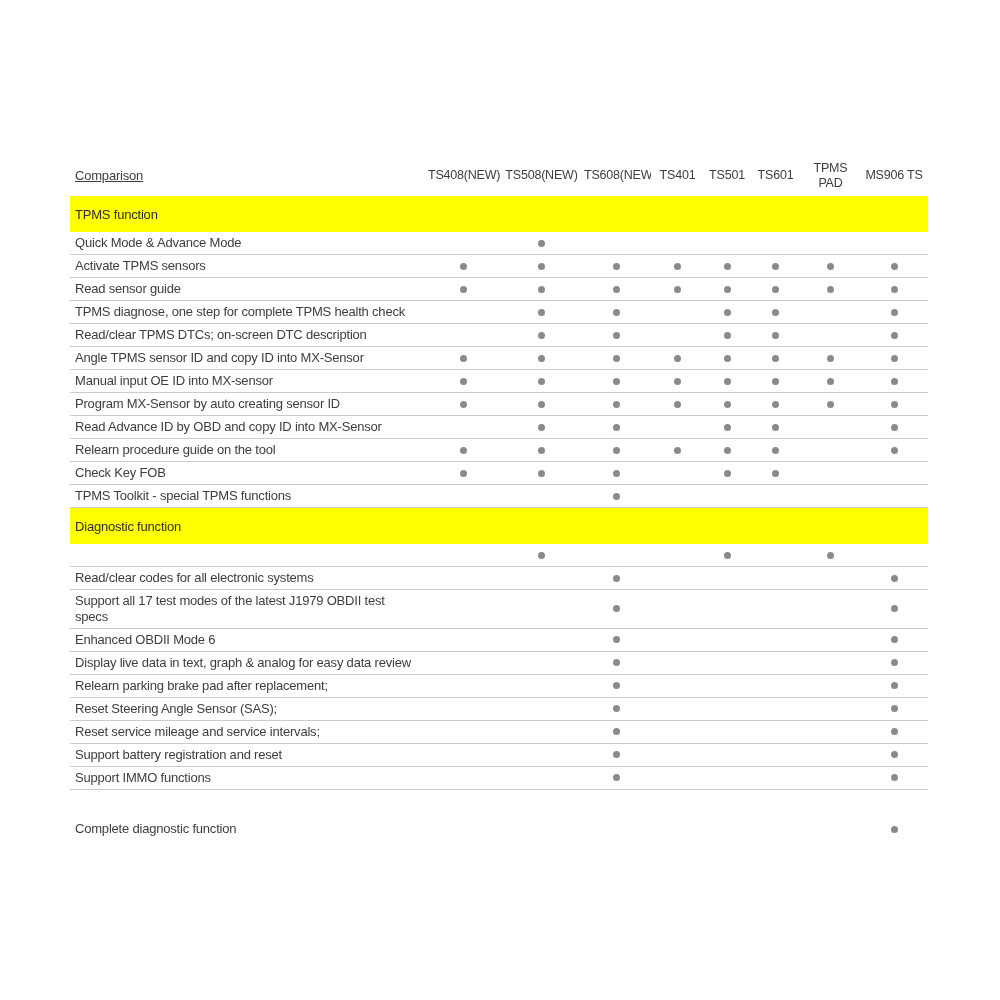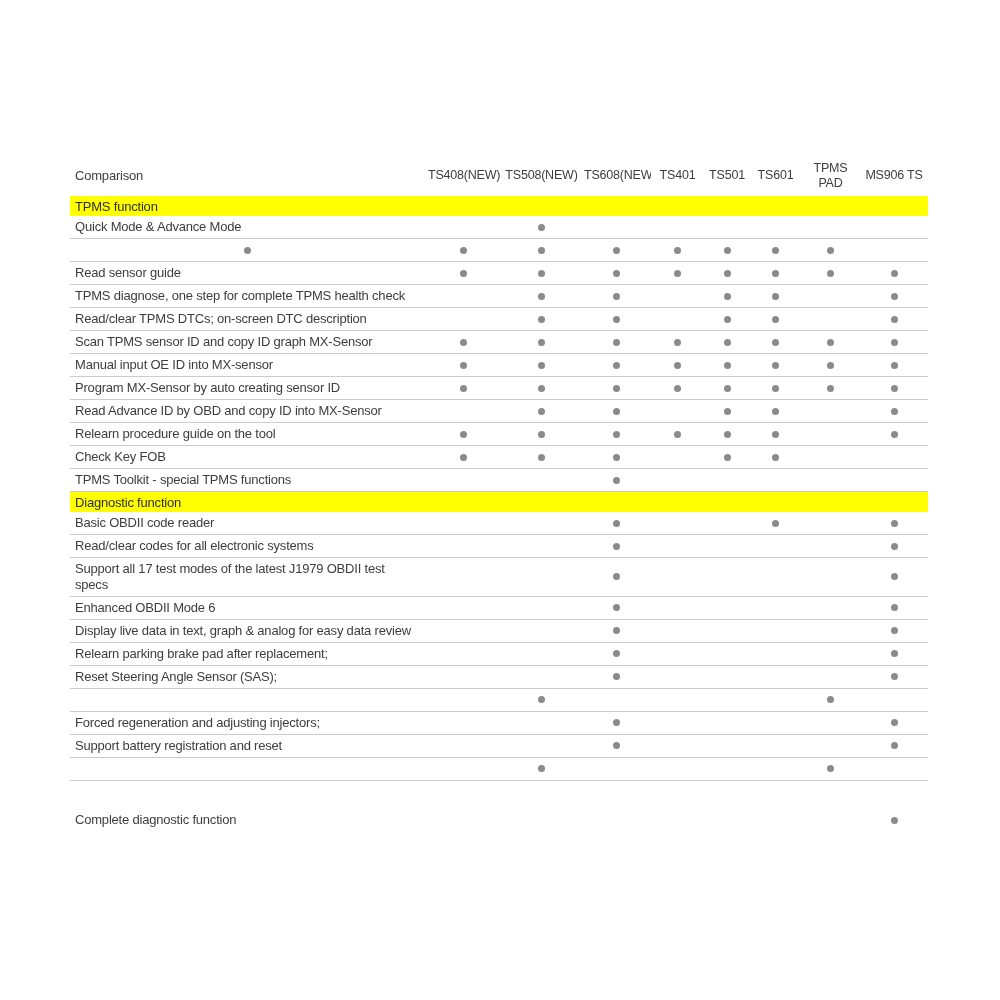"Comparison" .head-label { text-decoration: none -> underline }
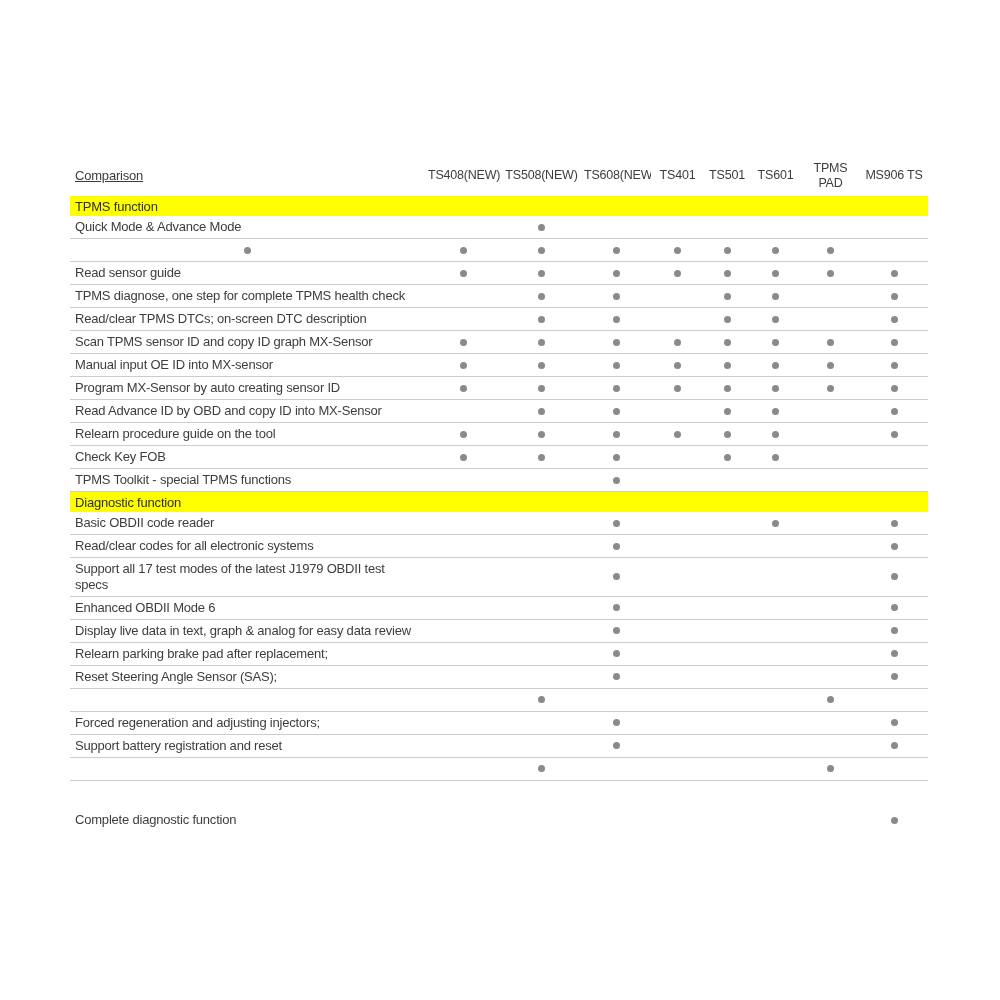"TPMS function" .section-header { height: 20px -> 36px }
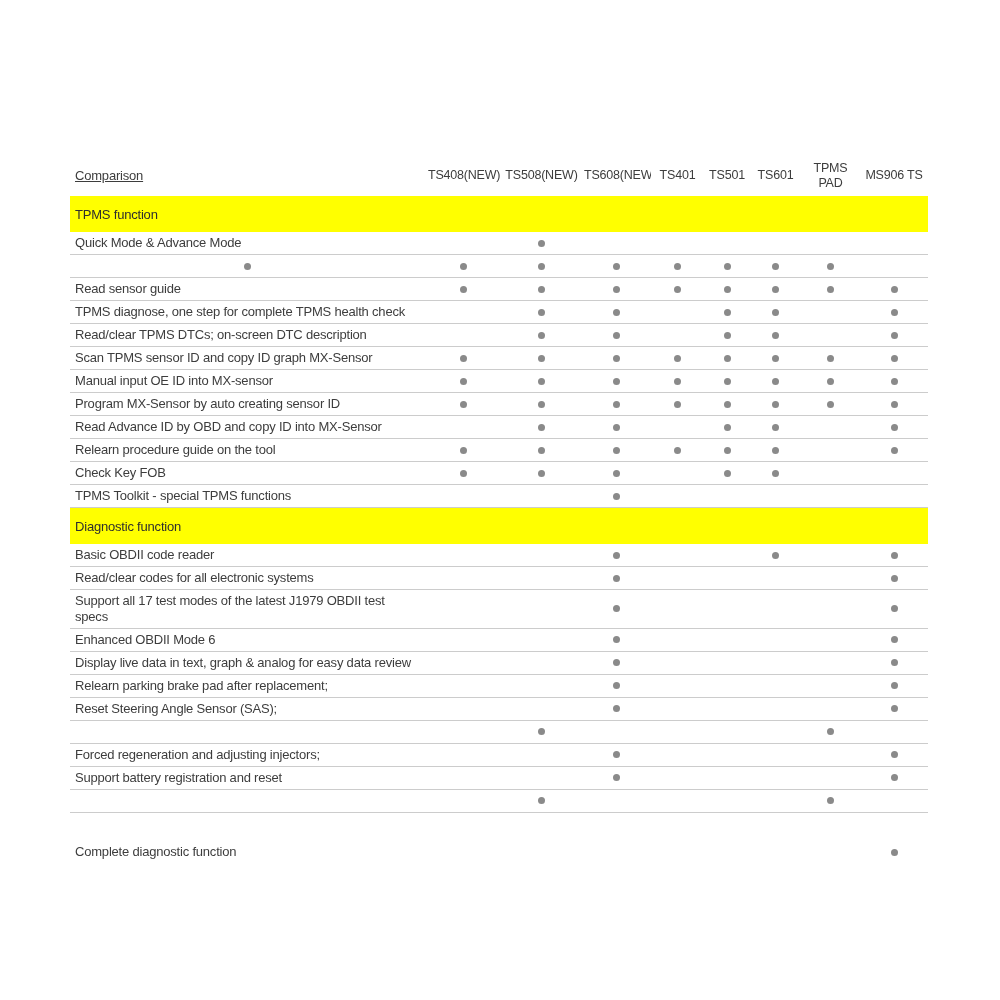"Activate TPMS sensors" div.t-cell { html: none -> <div>Activate TPMS sensors</div> }
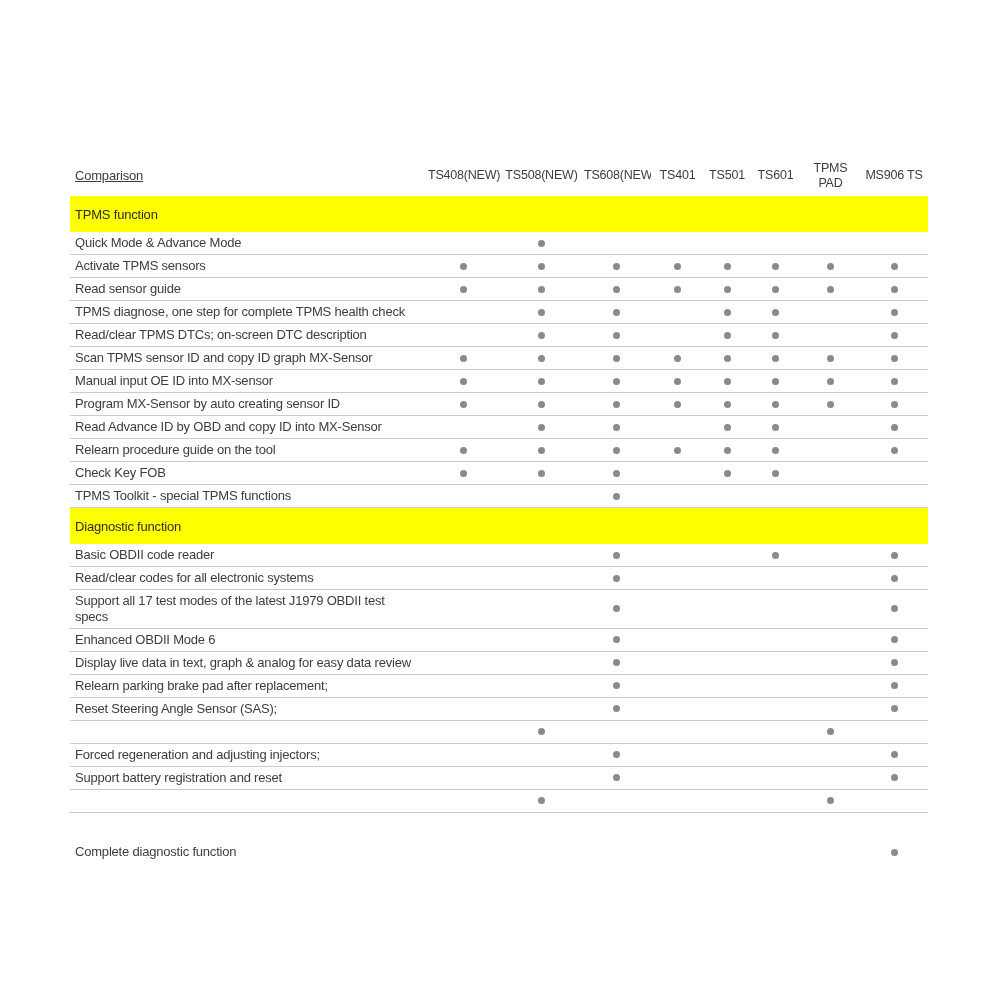"Scan TPMS sensor ID and" div.t-cell { text: Scan TPMS sensor ID and copy ID graph -> Angle TPMS sensor ID and copy ID into }
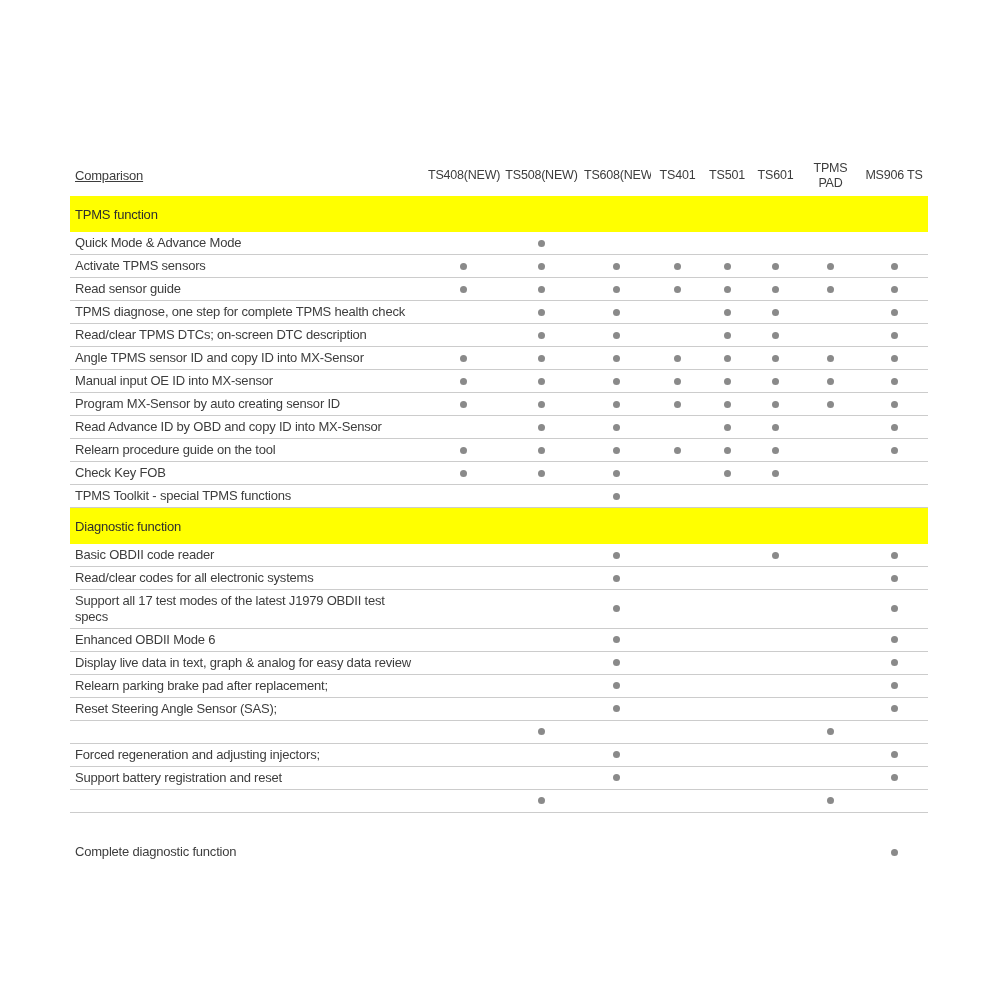"Basic OBDII code reader" div.t-cell { html: <div>Basic OBDII code reader</div> -> none }
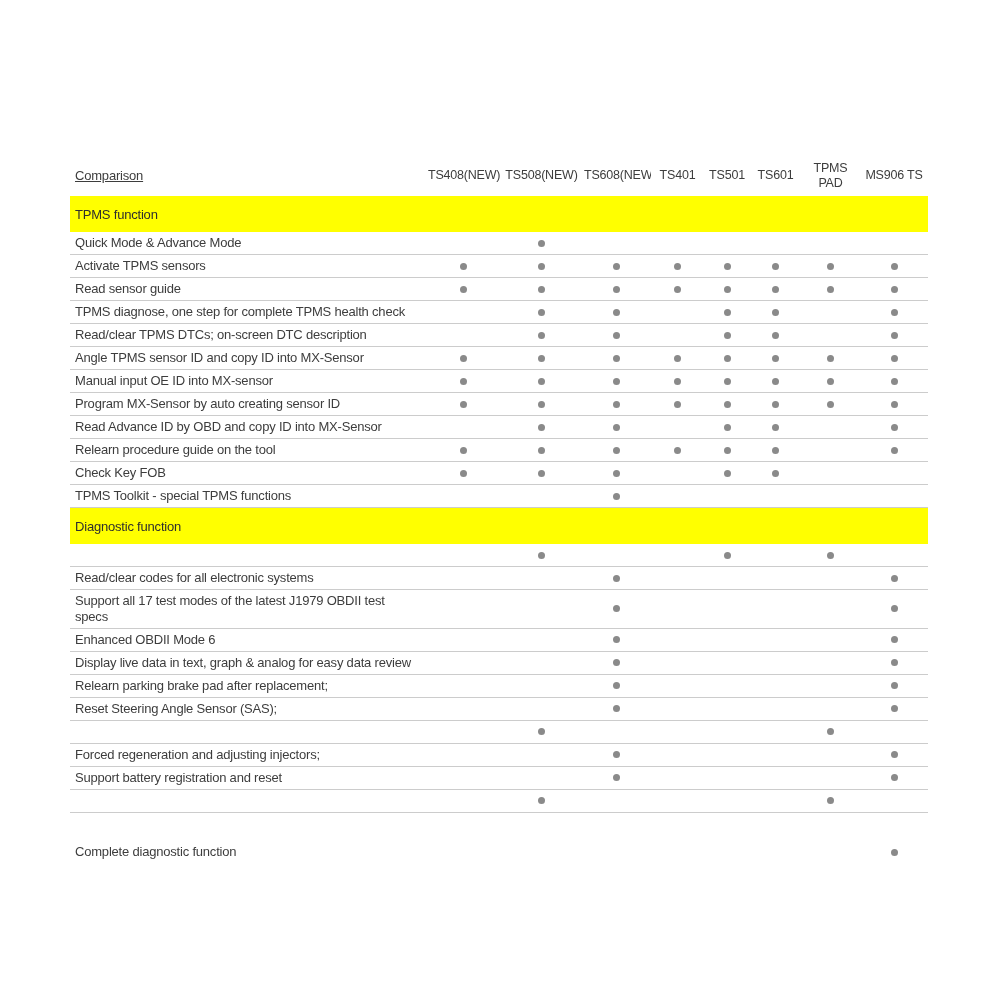"Reset service mileage and service" div.t-cell { html: none -> <div>Reset service mileage and service intervals;</div> }
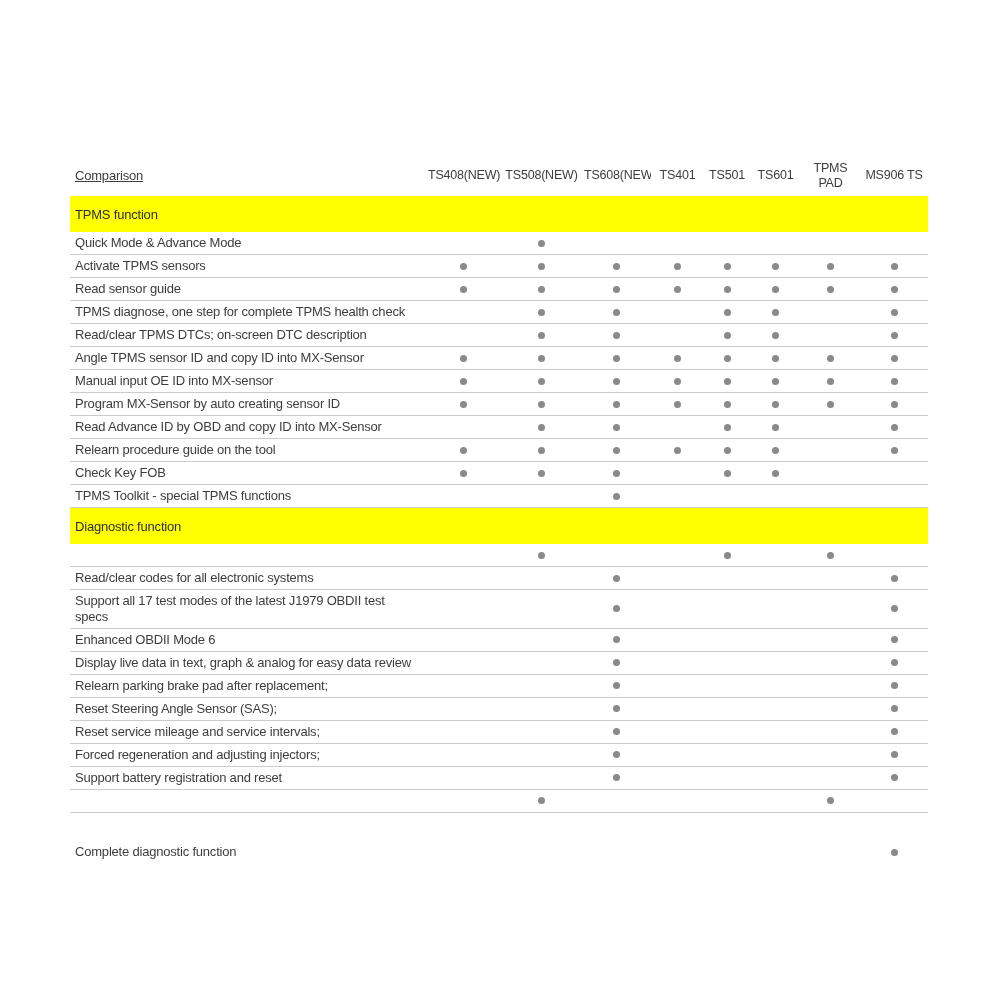"Forced regeneration and adjusting" div.t-grid { html: <div> <div>Forced regeneration and adjusting injectors;</div> <div></div> <div></div> <div> <span></span> </div> <div></div> <div></div> <div></div> <div></div> <div> <span></span> </div> </div> -> none }
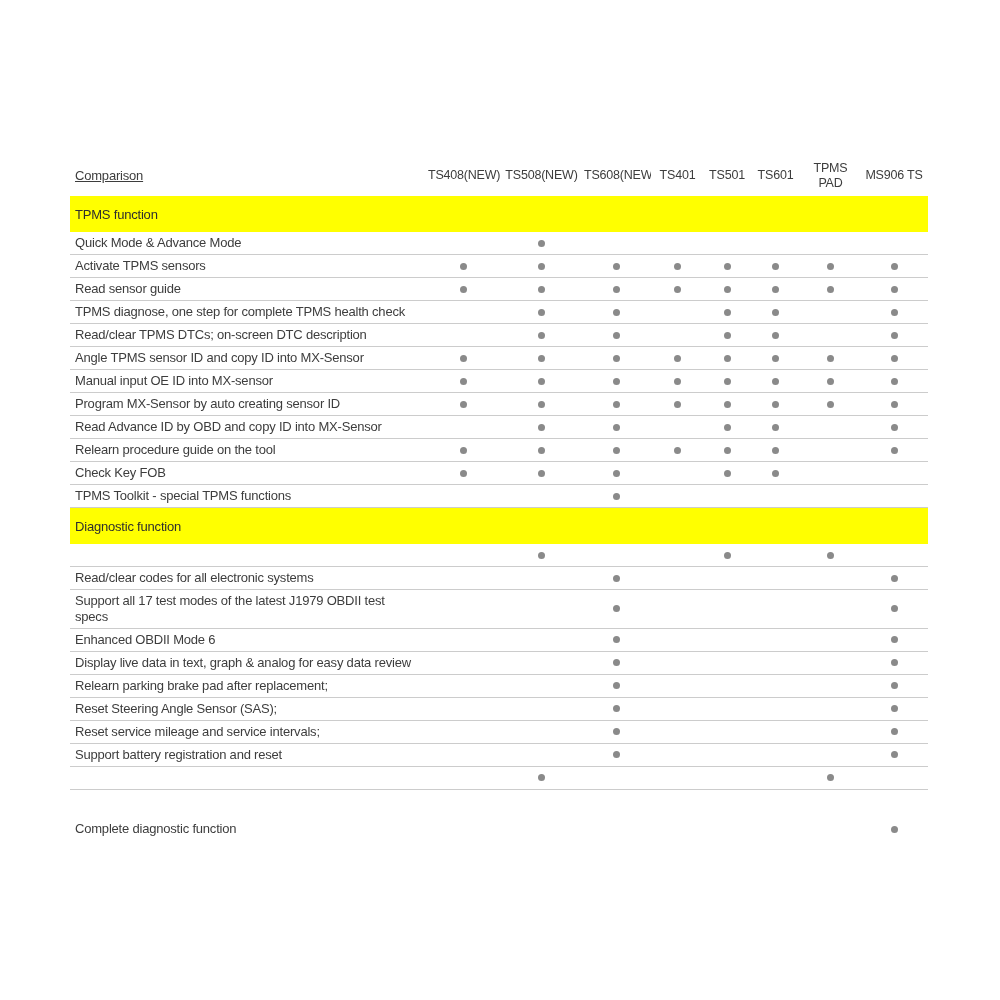"Support IMMO functions" div.t-cell { html: none -> <div>Support IMMO functions</div> }
